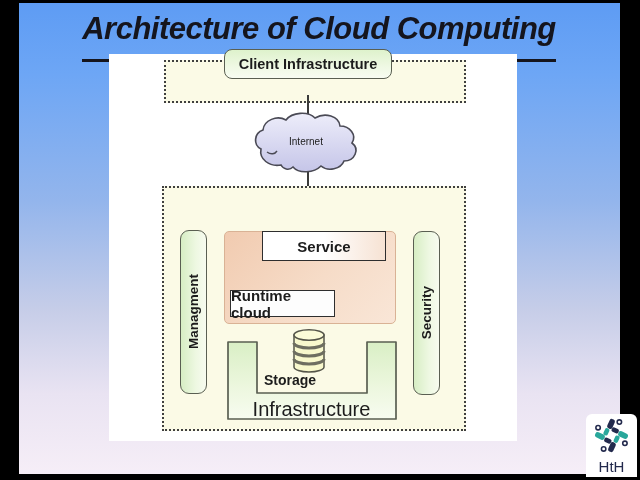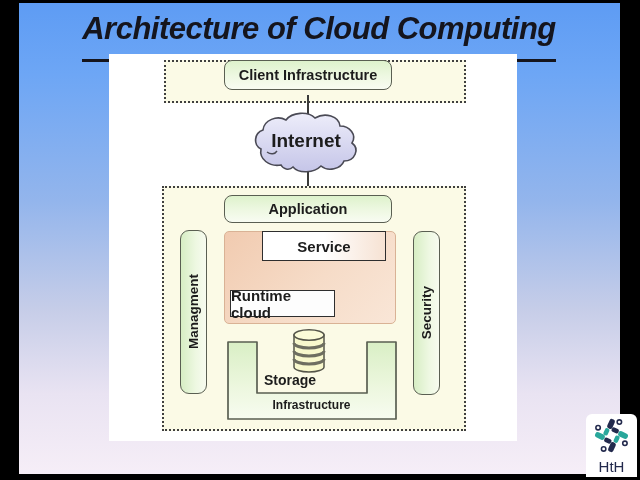"Client Infrastructure" .box-client { top: 57px -> 46px }
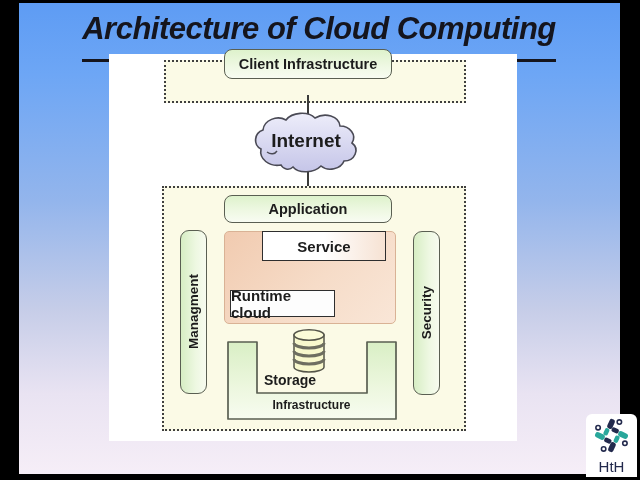"Internet" .cloud-label { font-size: 19px -> 10px; font-weight: 700 -> 400 }
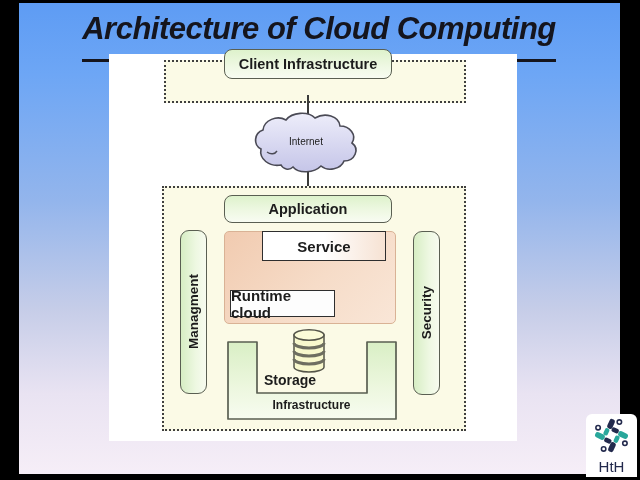"Application" div.green-box { html: <div> <span>Application</span> </div> -> none }
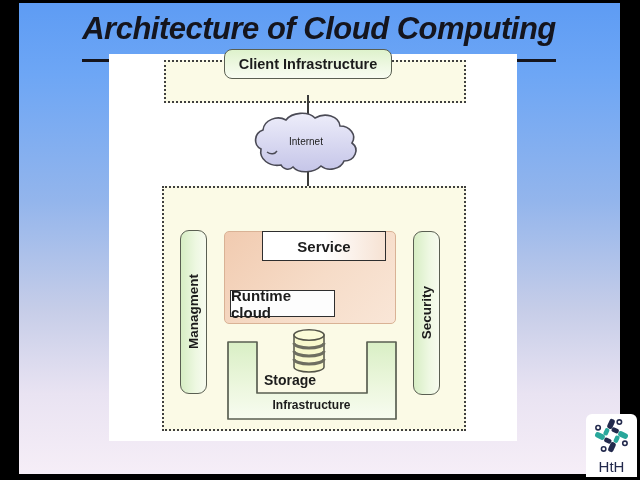"Infrastructure" .infra-label { font-size: 12px -> 20px; font-weight: 700 -> 400 }
